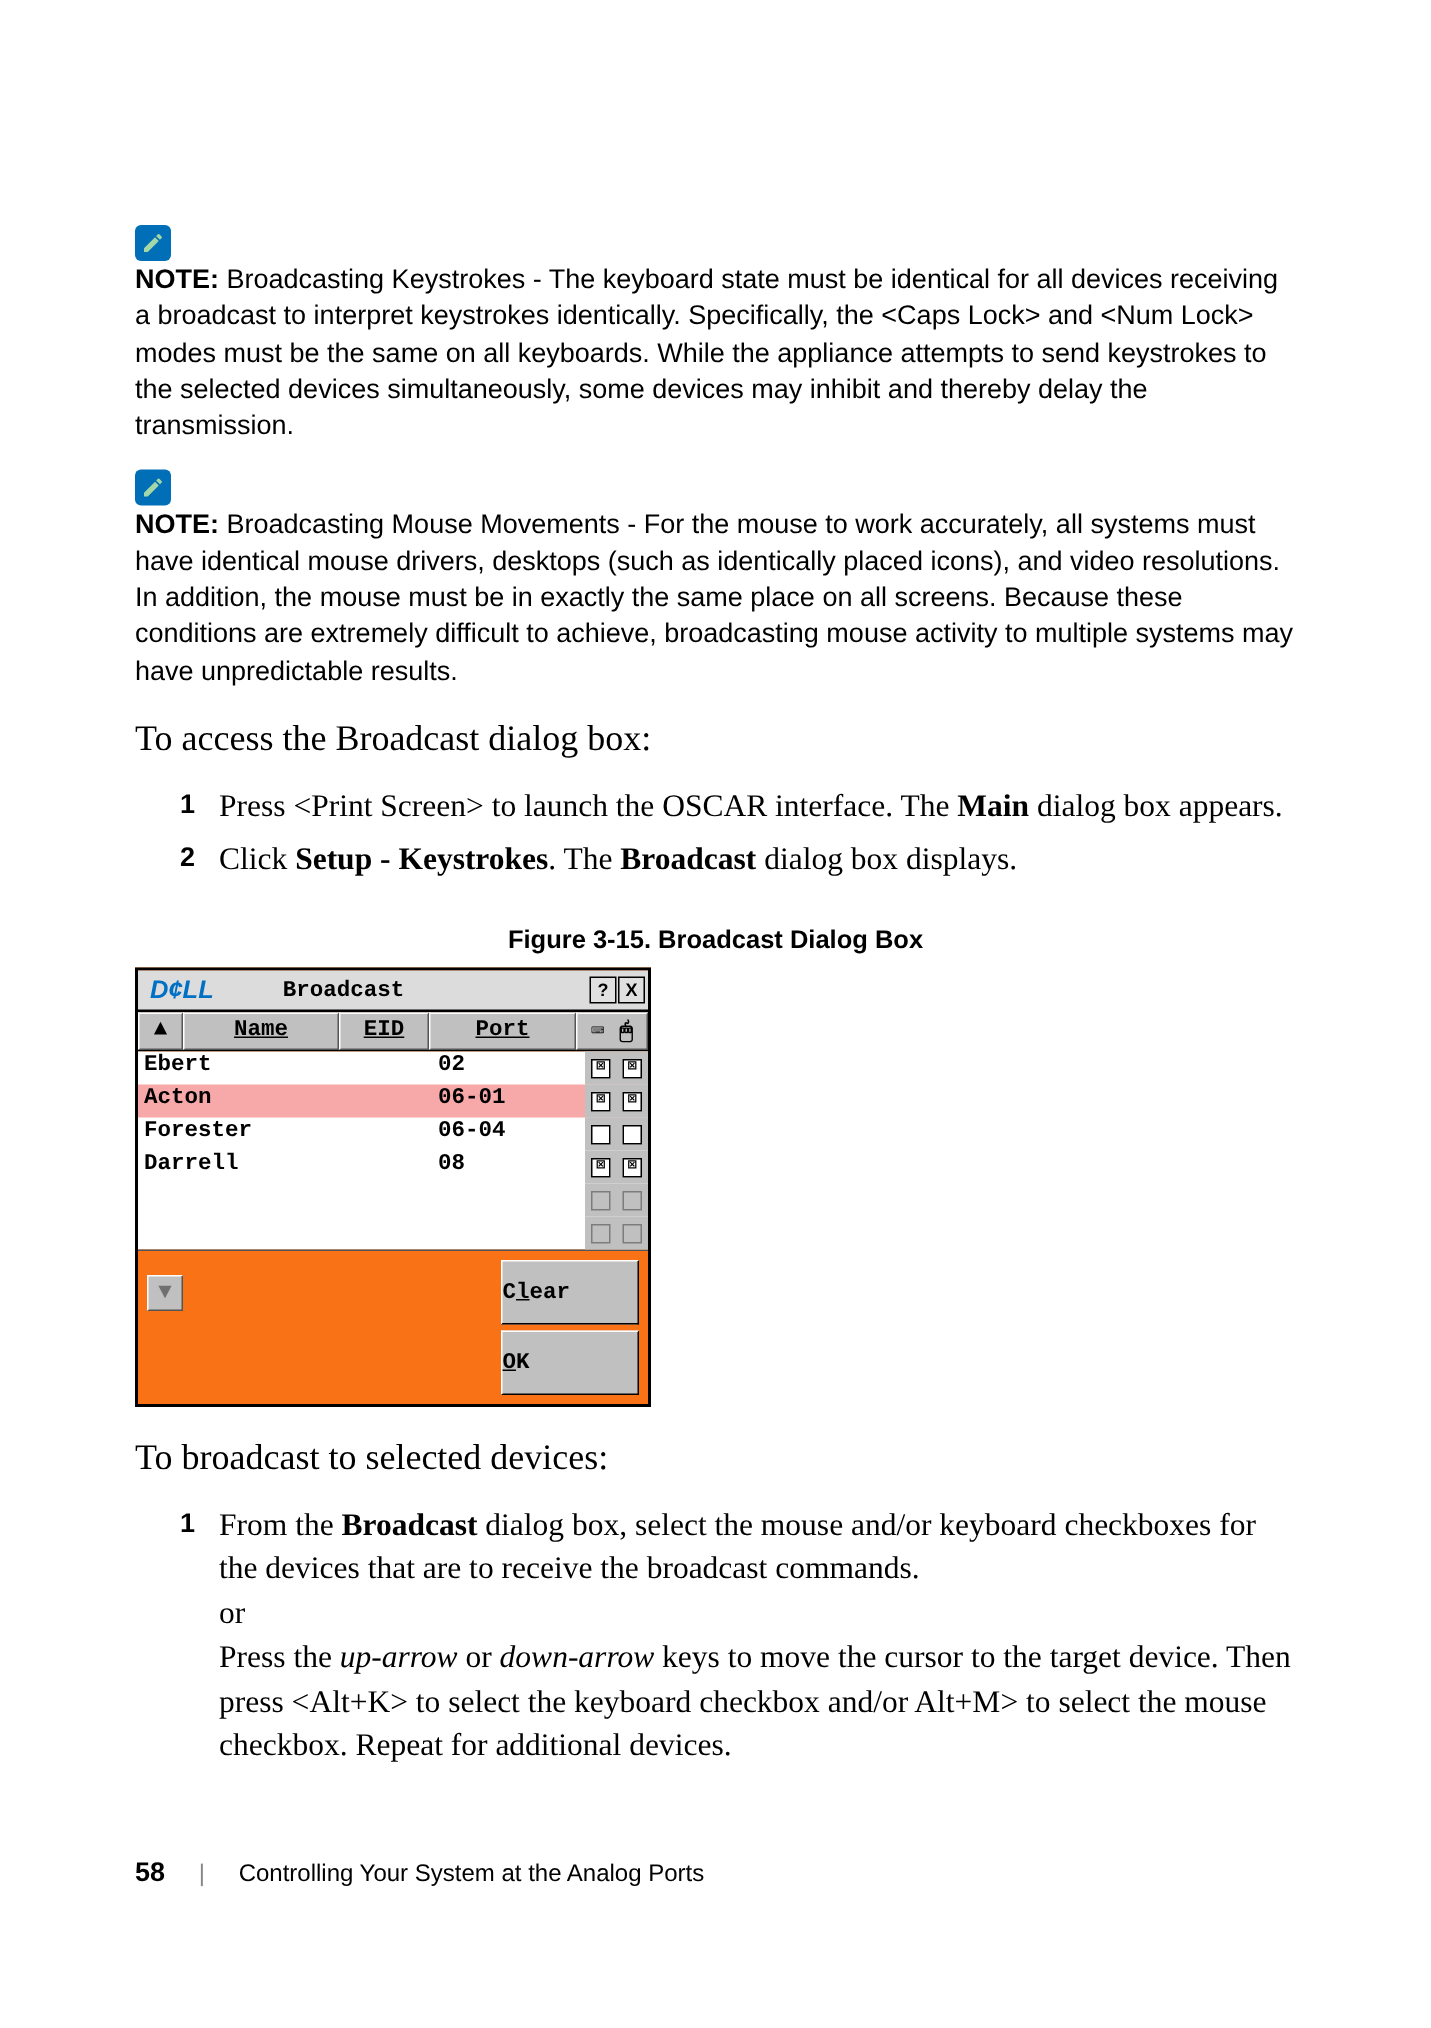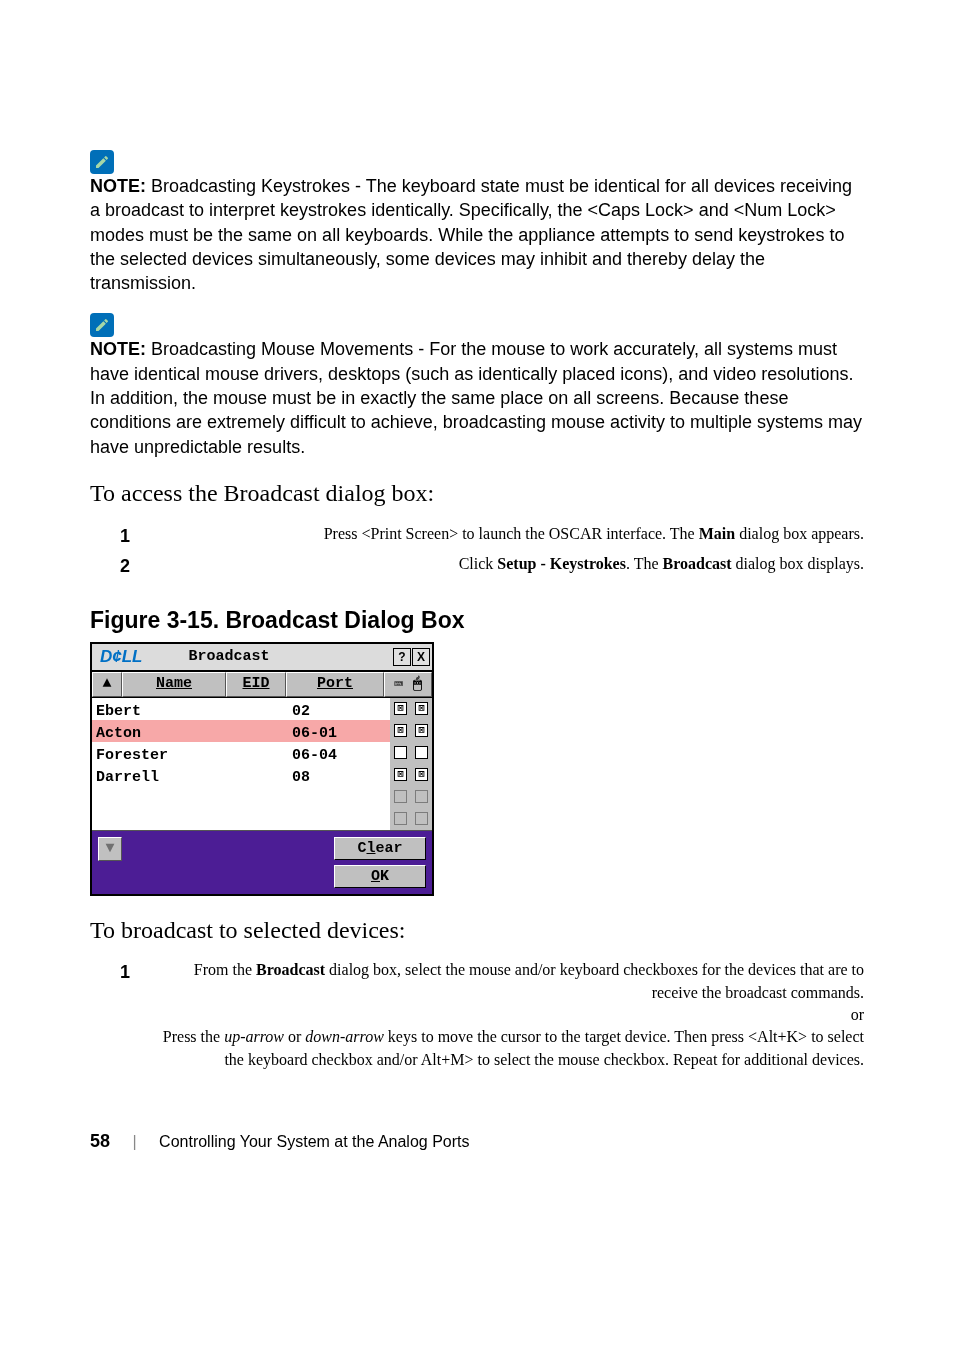"Press <Print Screen> to launch" .num-content { font-size: 16px -> 21px; text-align: right -> none }
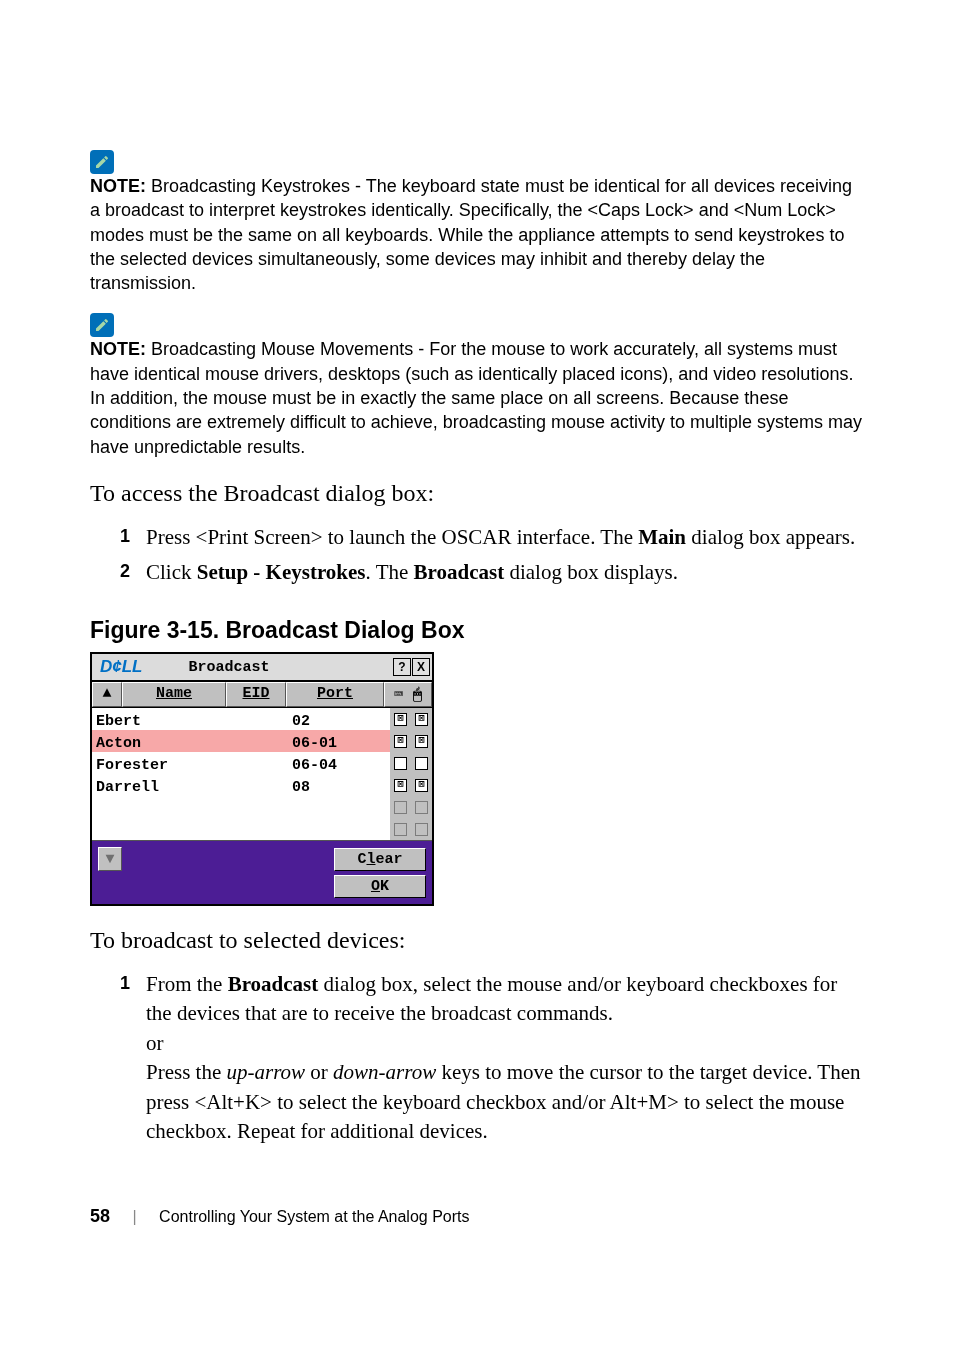"Figure 3-15. Broadcast Dialog Box" .figure-caption { font-size: 23px -> 17px; text-align: none -> center }
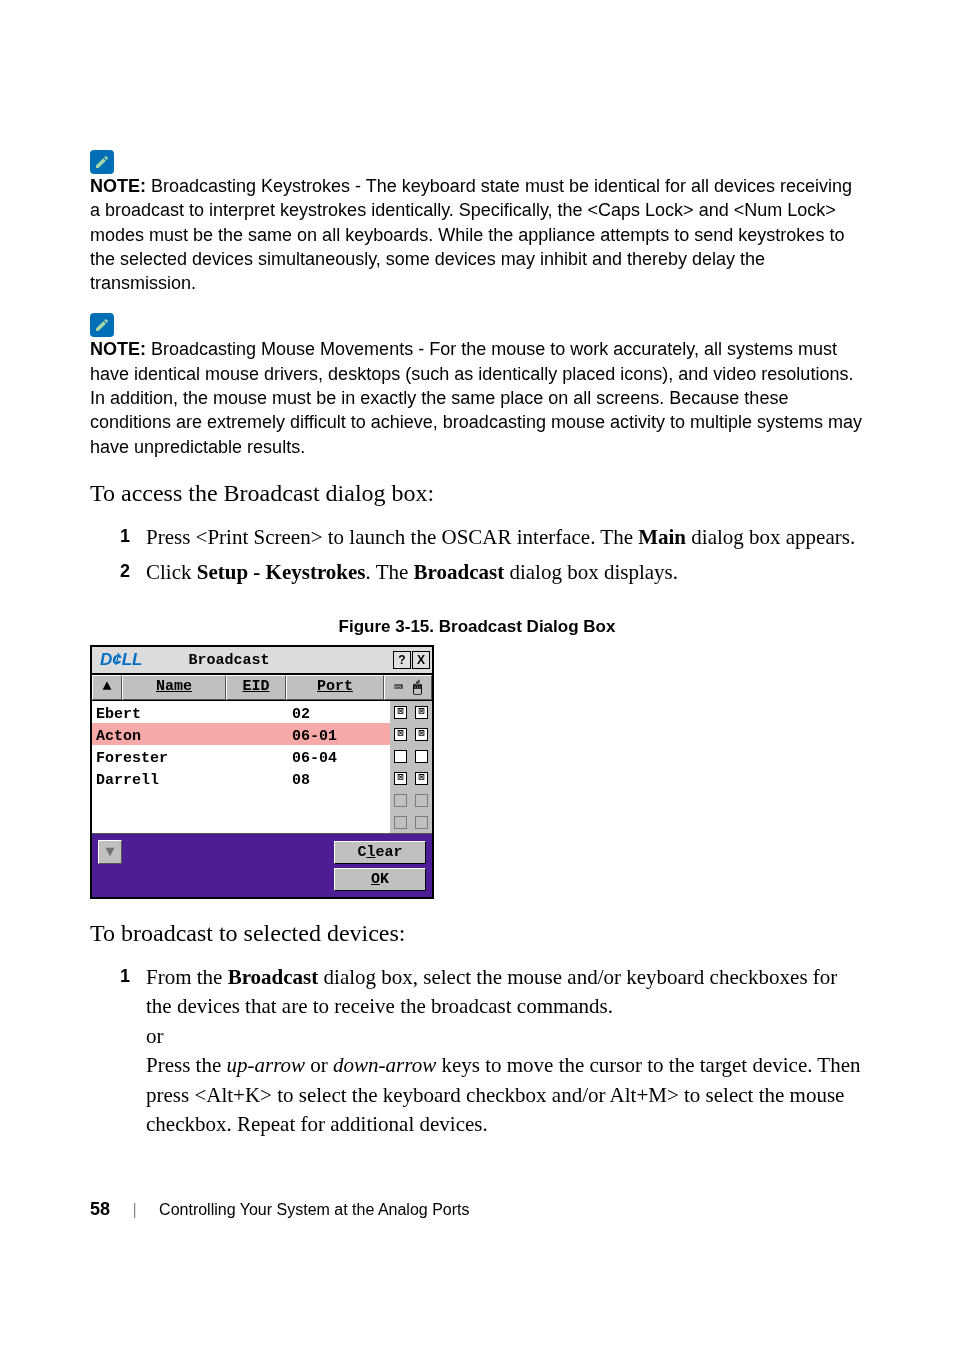"D¢LL" .dialog { background: #4c1d95 -> #f97316 }
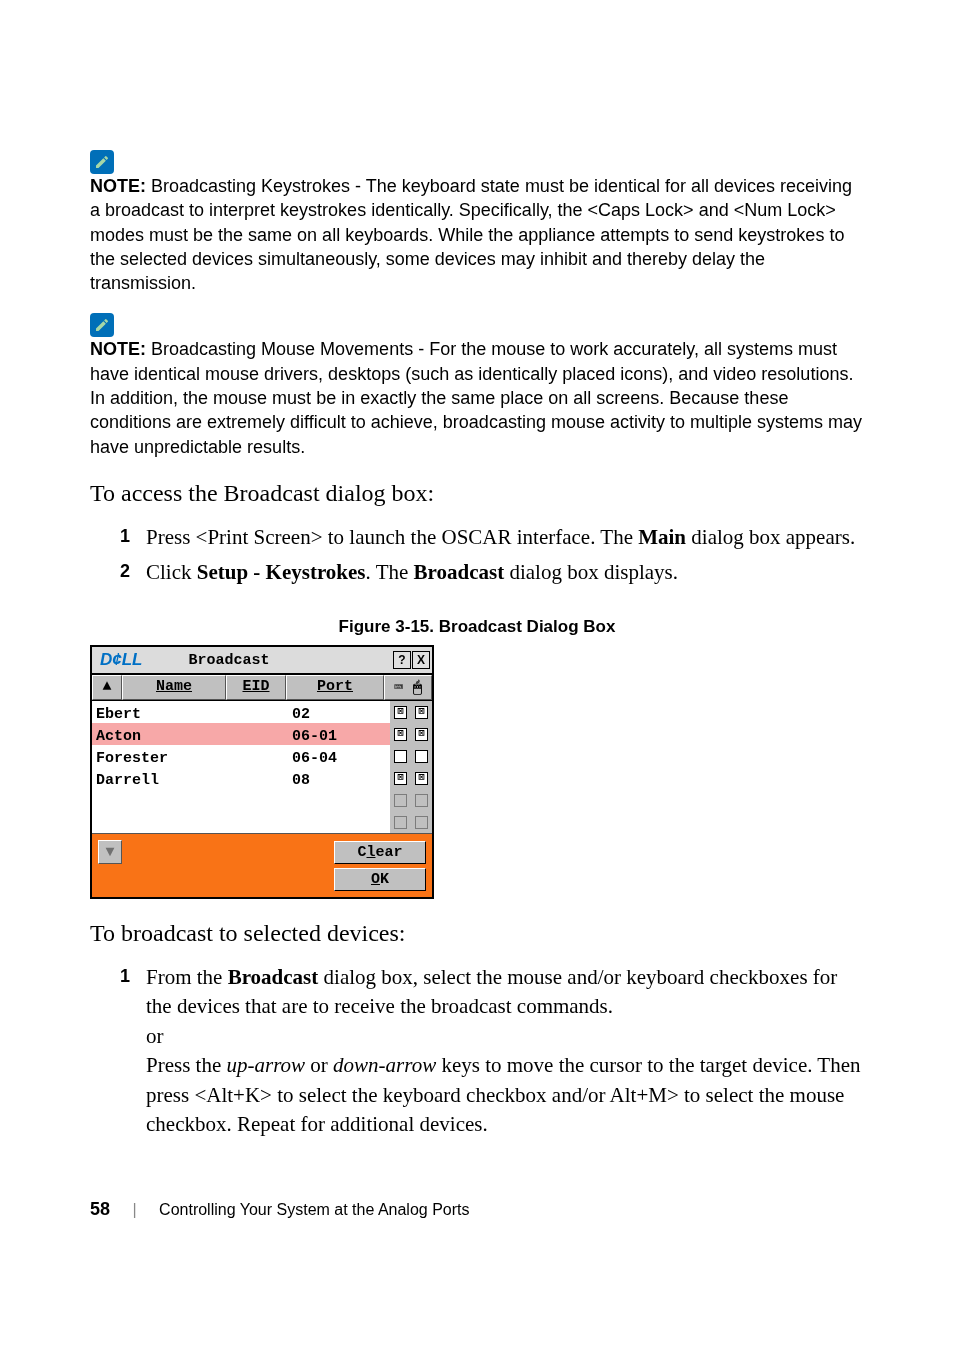"Ebert" .drow { align-items: flex-end -> flex-start }
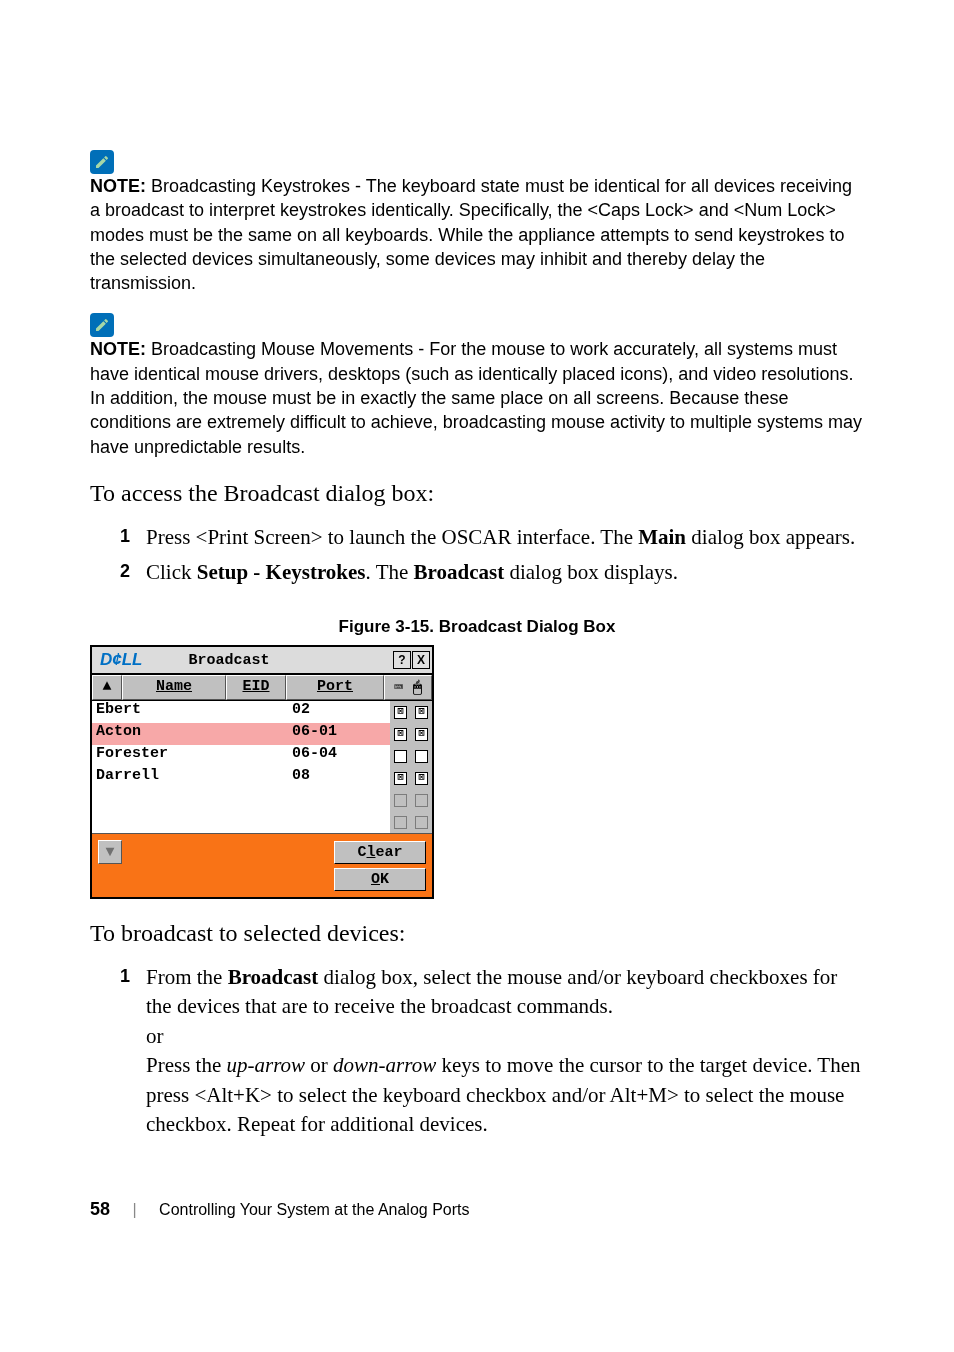"Clear" .dlg-button { padding: 2px 0 -> 12px 0; text-align: center -> left }
